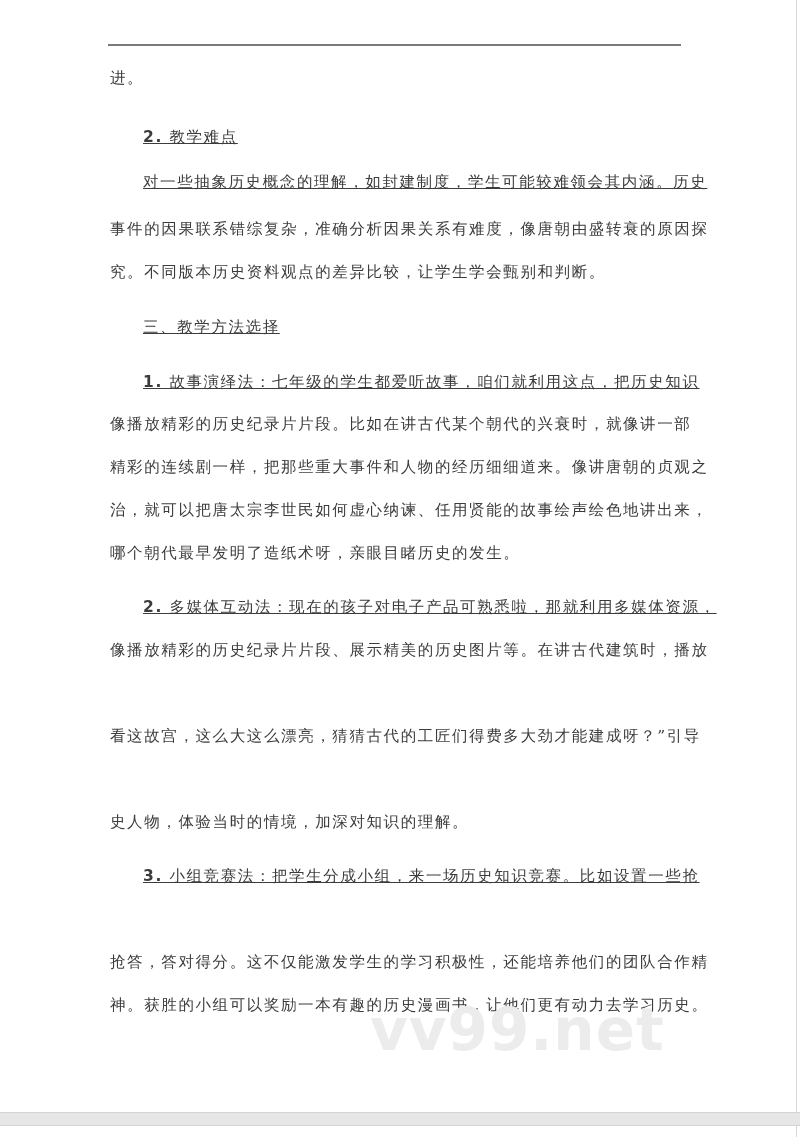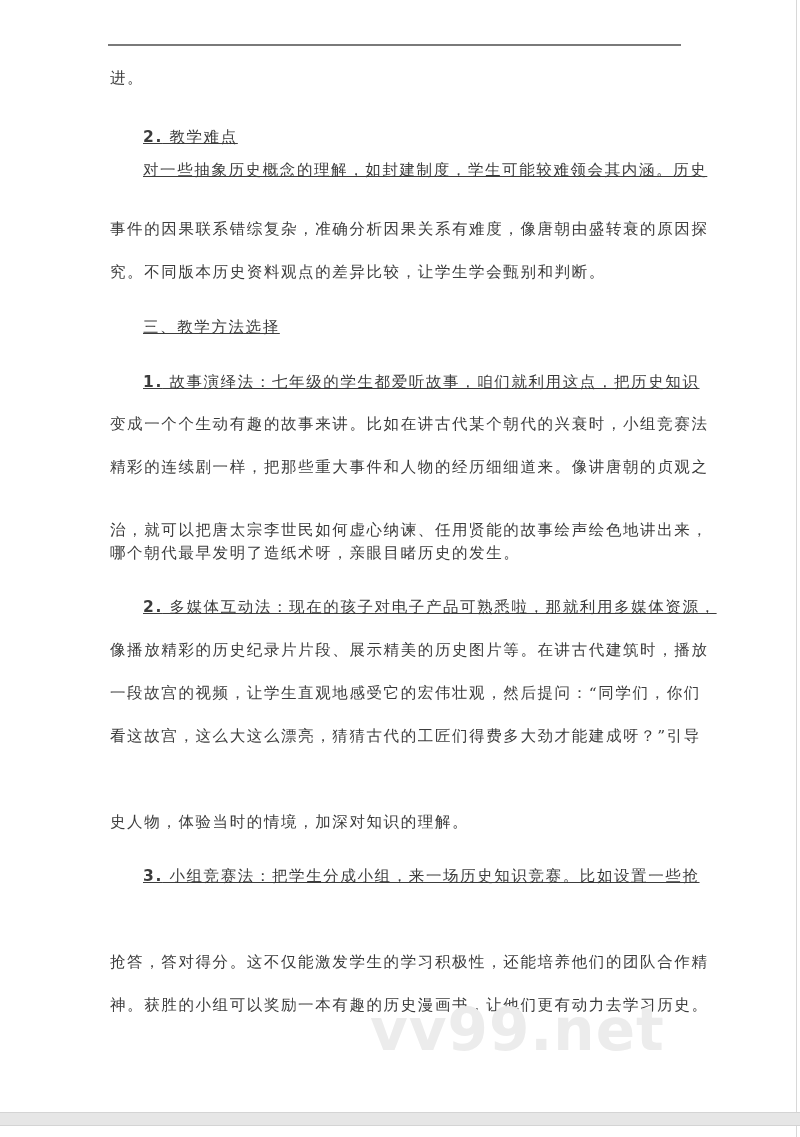"对一些抽象历史概念的理解，如封建制度，学生可能较难领会其内涵。历史" div.line { top: 160px -> 172px }
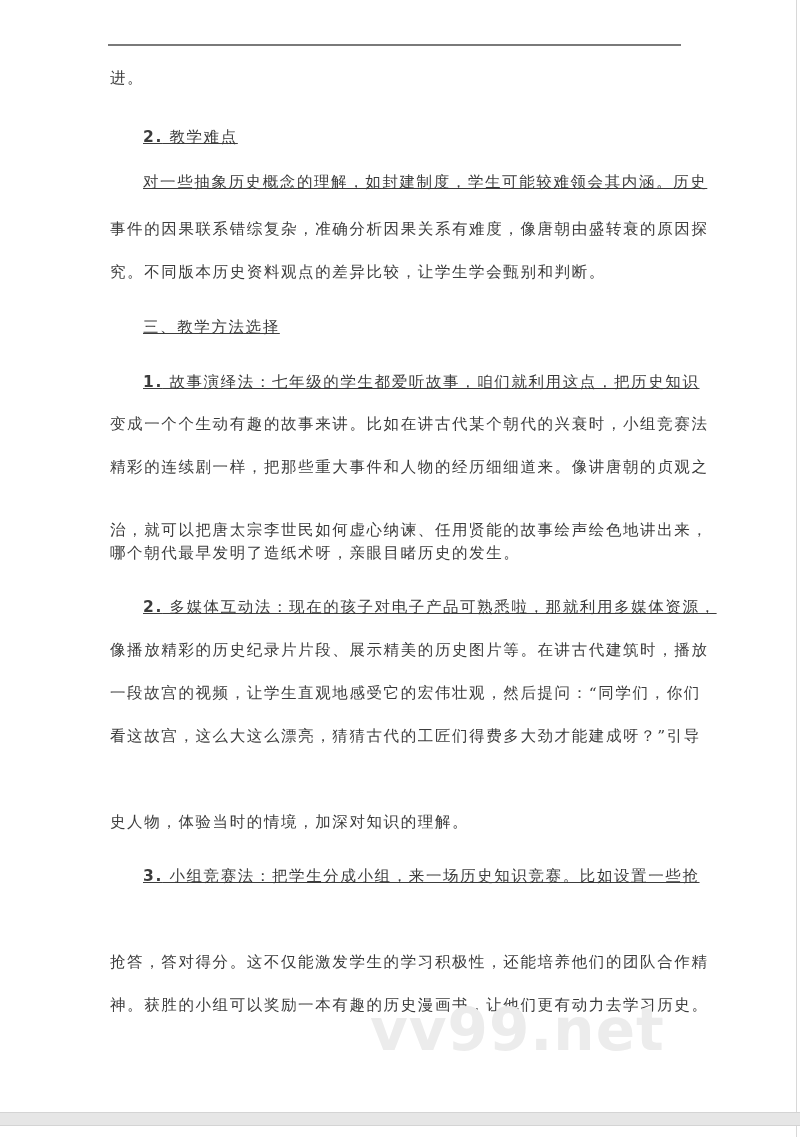"变成一个个生动有趣的故事来讲。比如在讲古代某个朝代的兴衰时，小组竞赛法" div.line { text: 变成一个个生动有趣的故事来讲。比如在讲古代某个朝代的兴衰时，小组竞赛法 -> 像播放精彩的历史纪录片片段。比如在讲古代某个朝代的兴衰时，就像讲一部 }
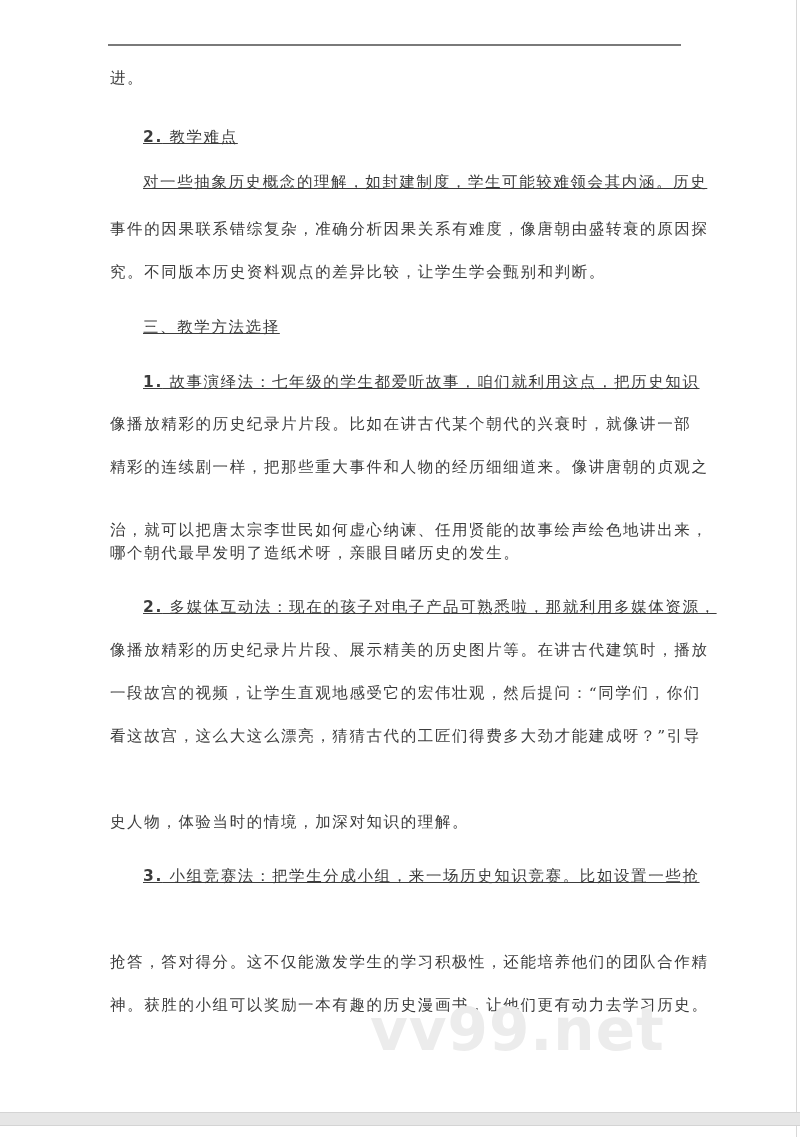"治，就可以把唐太宗李世民如何虚心纳谏、任用贤能的故事绘声绘色地讲出来，" div.line { top: 520px -> 500px }
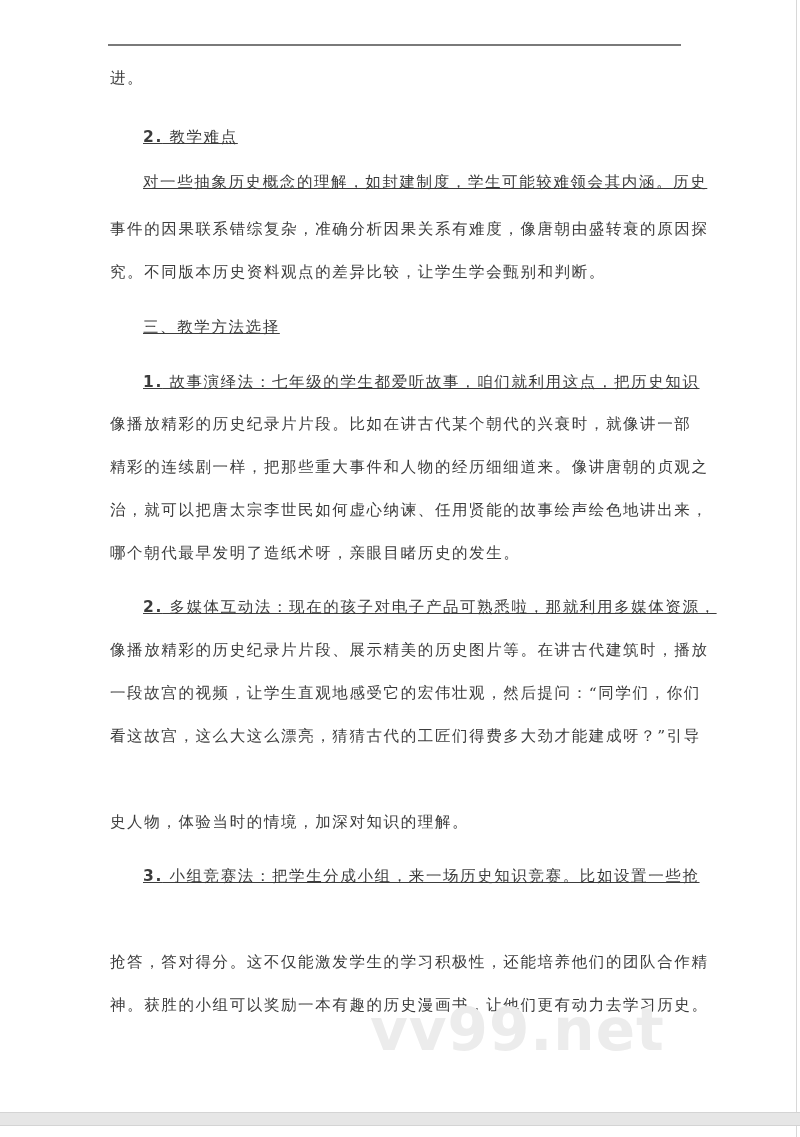"一段故宫的视频，让学生直观地感受它的宏伟壮观，然后提问：“同学们，你们" div.line { html: <div>一段故宫的视频，让学生直观地感受它的宏伟壮观，然后提问：“同学们，你们</div> -> none }
